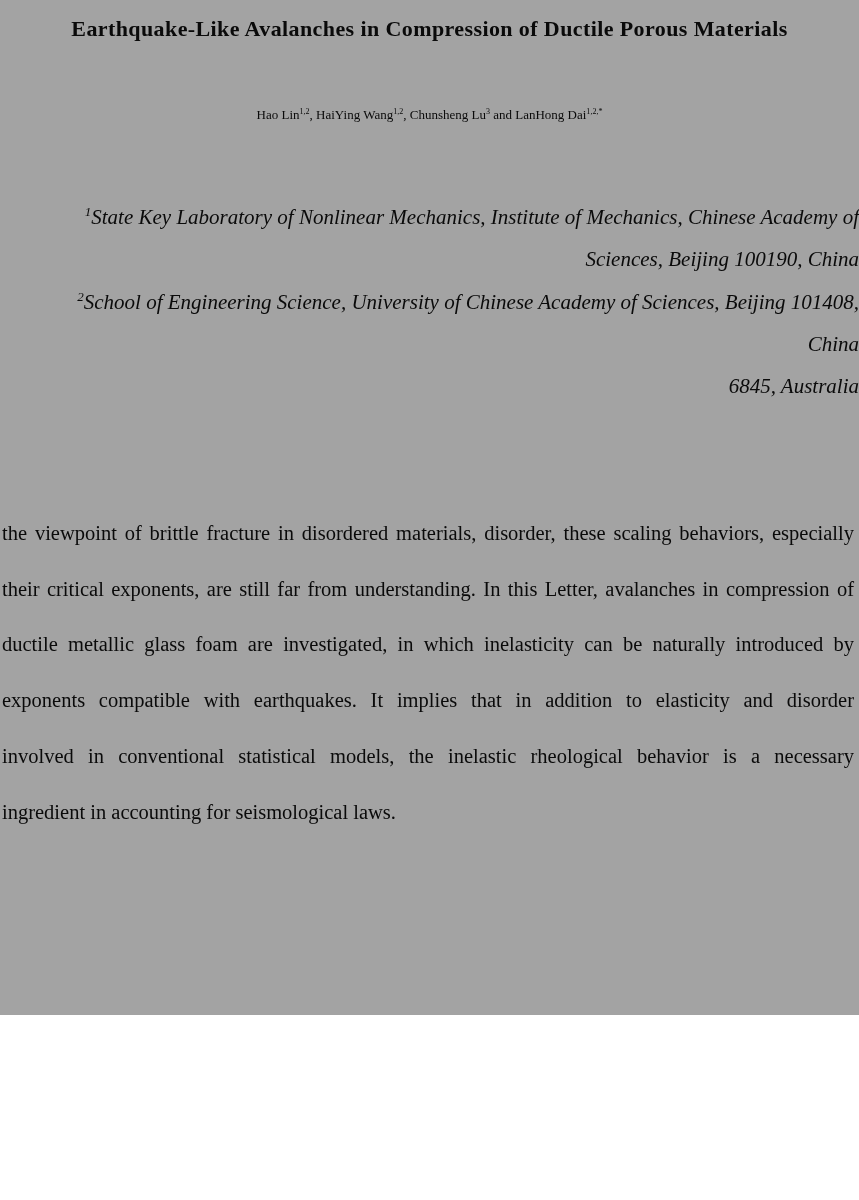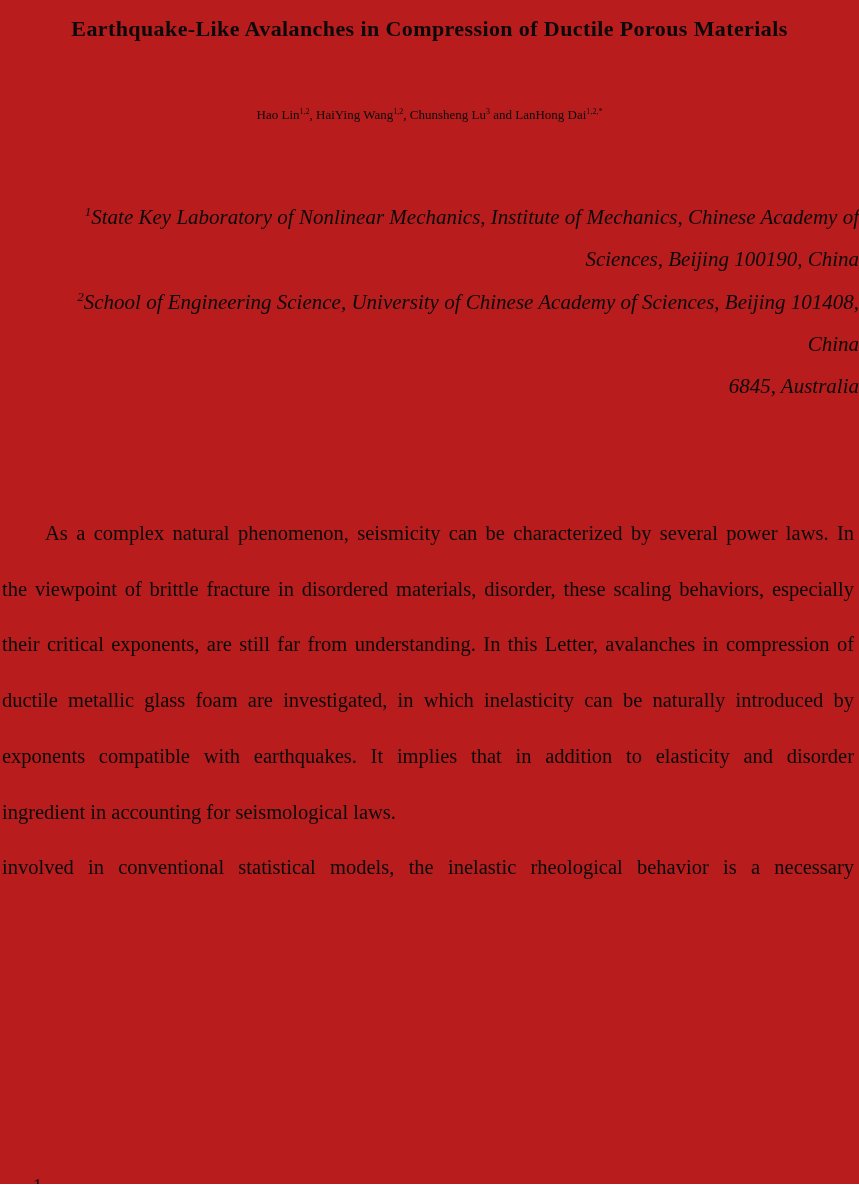"Earthquake-Like Avalanches in" .page { background: #b91c1c -> #a3a3a3; height: 1184px -> 1015px }
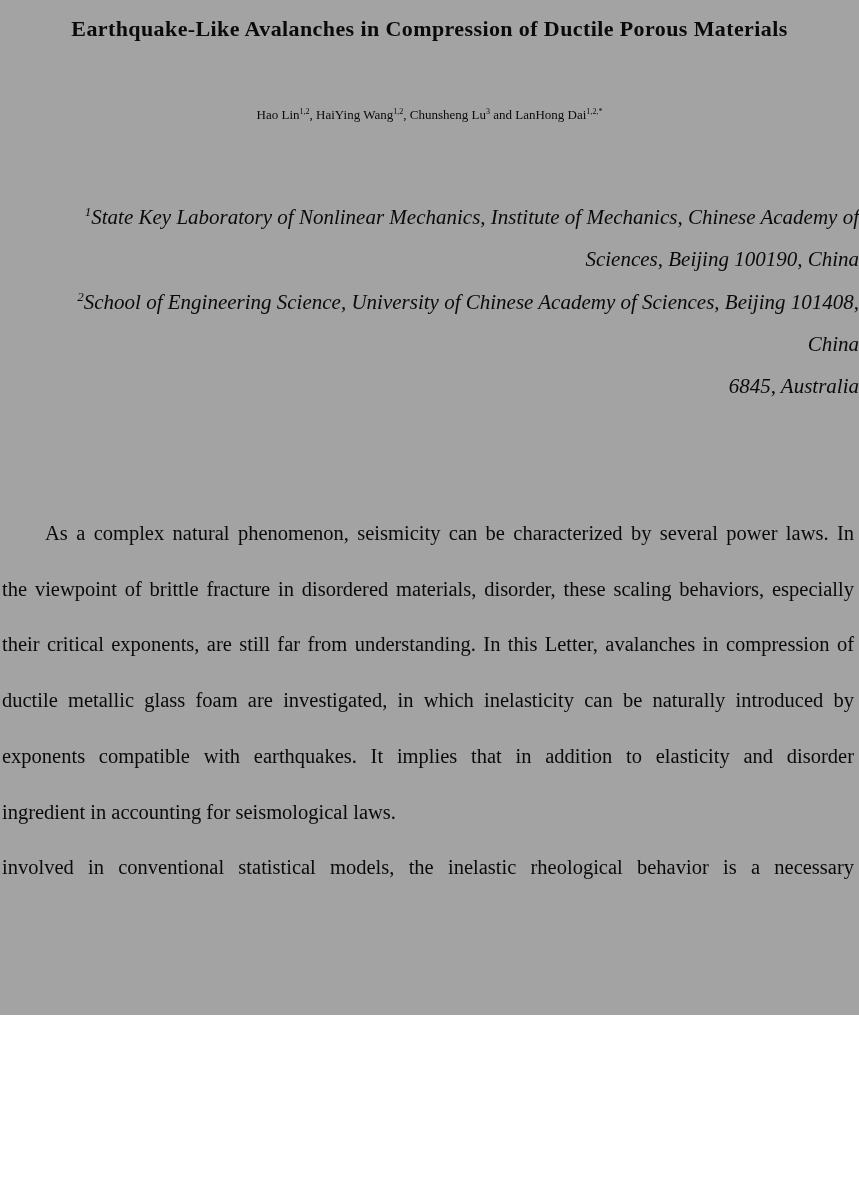"As a complex natural phenomenon," div.abs-line { html: <div>As a complex natural phenomenon, seismicity can be characterized by several power laws. In</div> -> none }
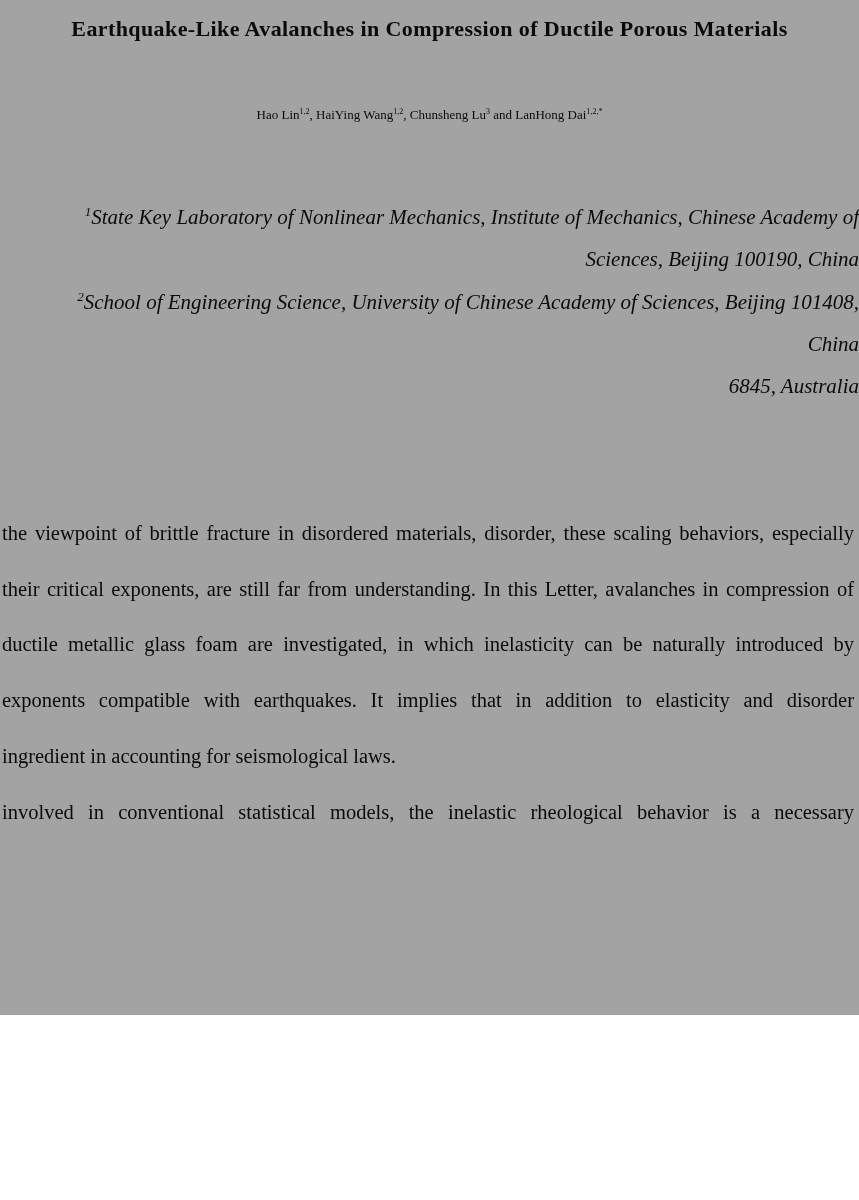"ingredient in accounting for" div.abs-line { order: before "involved in conventional statistical" -> after "involved in conventional statistical" }
